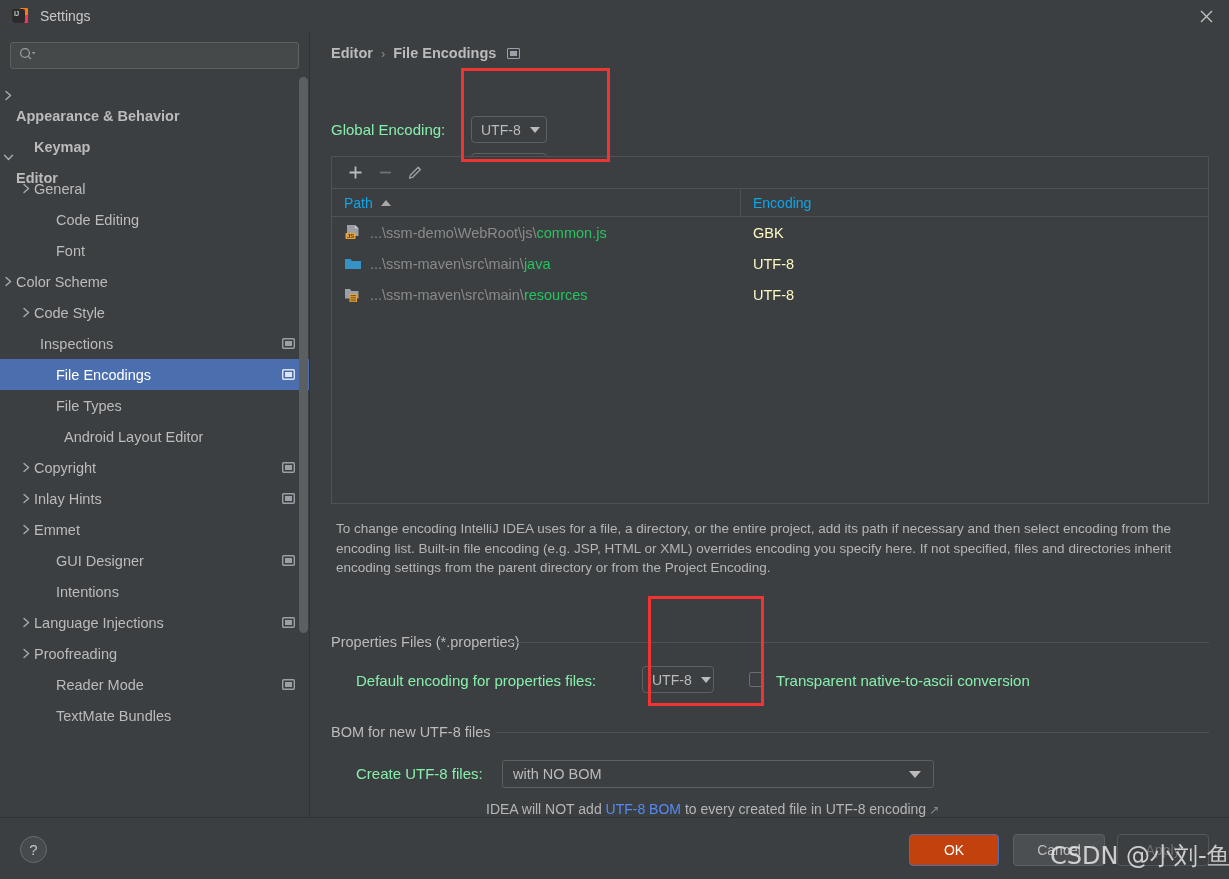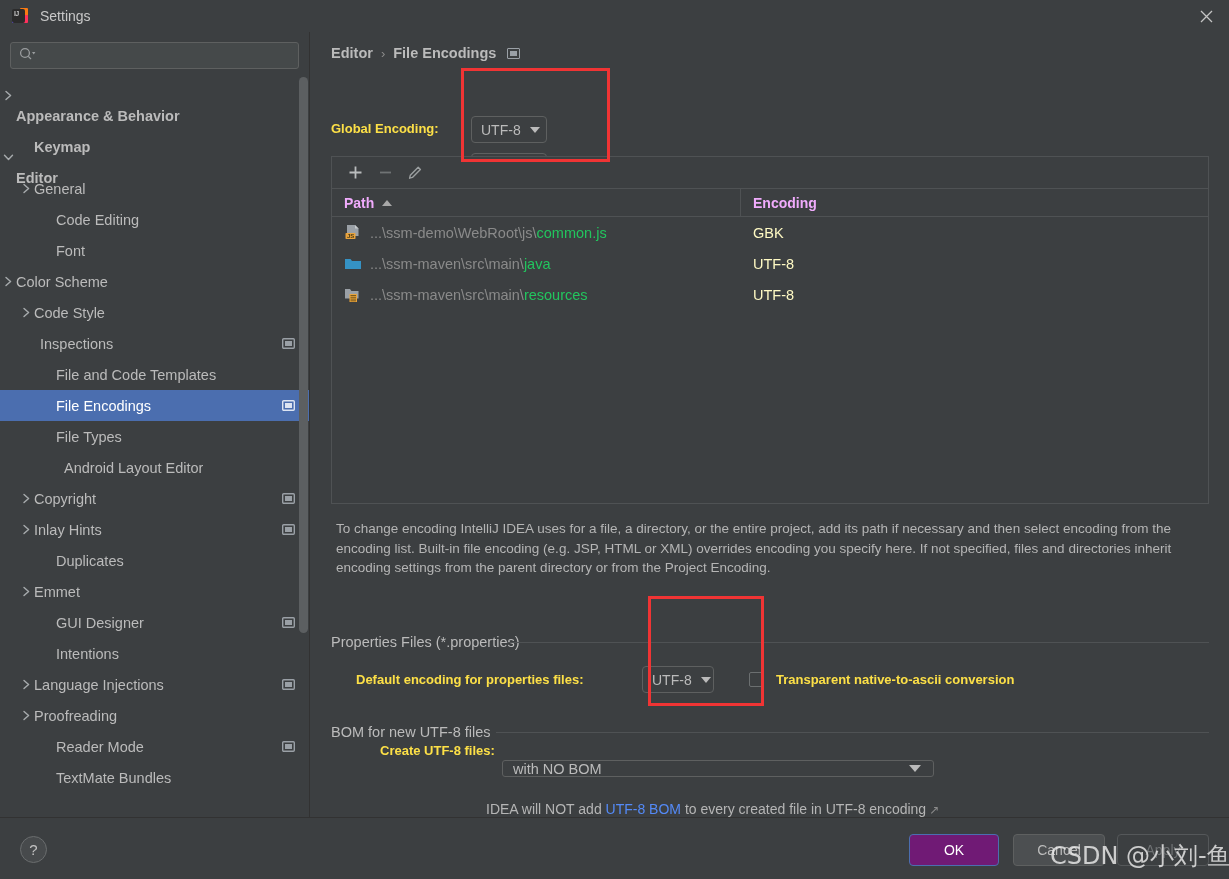"Global Encoding:" .row-lbl { color: #fde047 -> #86efac; font-size: 13px -> 15px; font-weight: bold -> none }
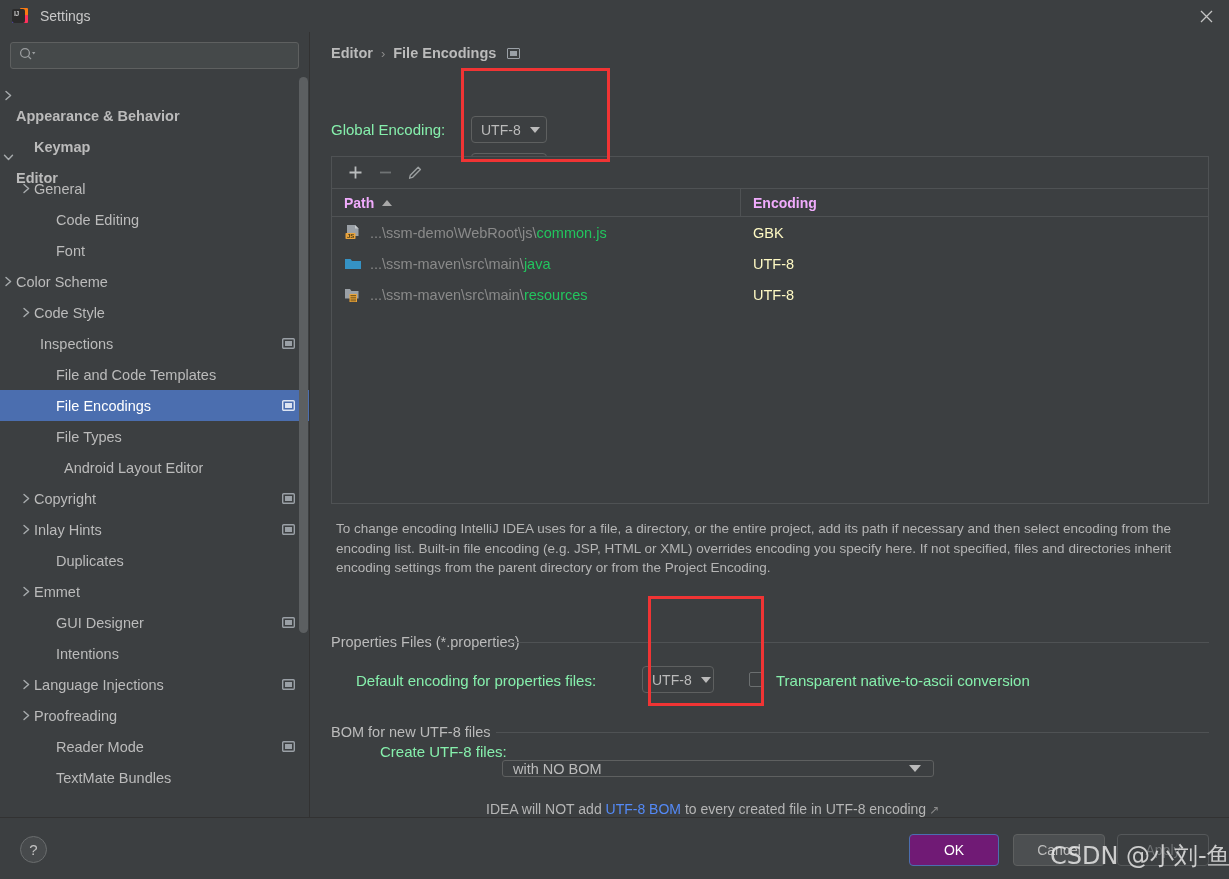"Path" .tbl-head { color: #f0abfc -> #0ea5e9; font-weight: bold -> none }
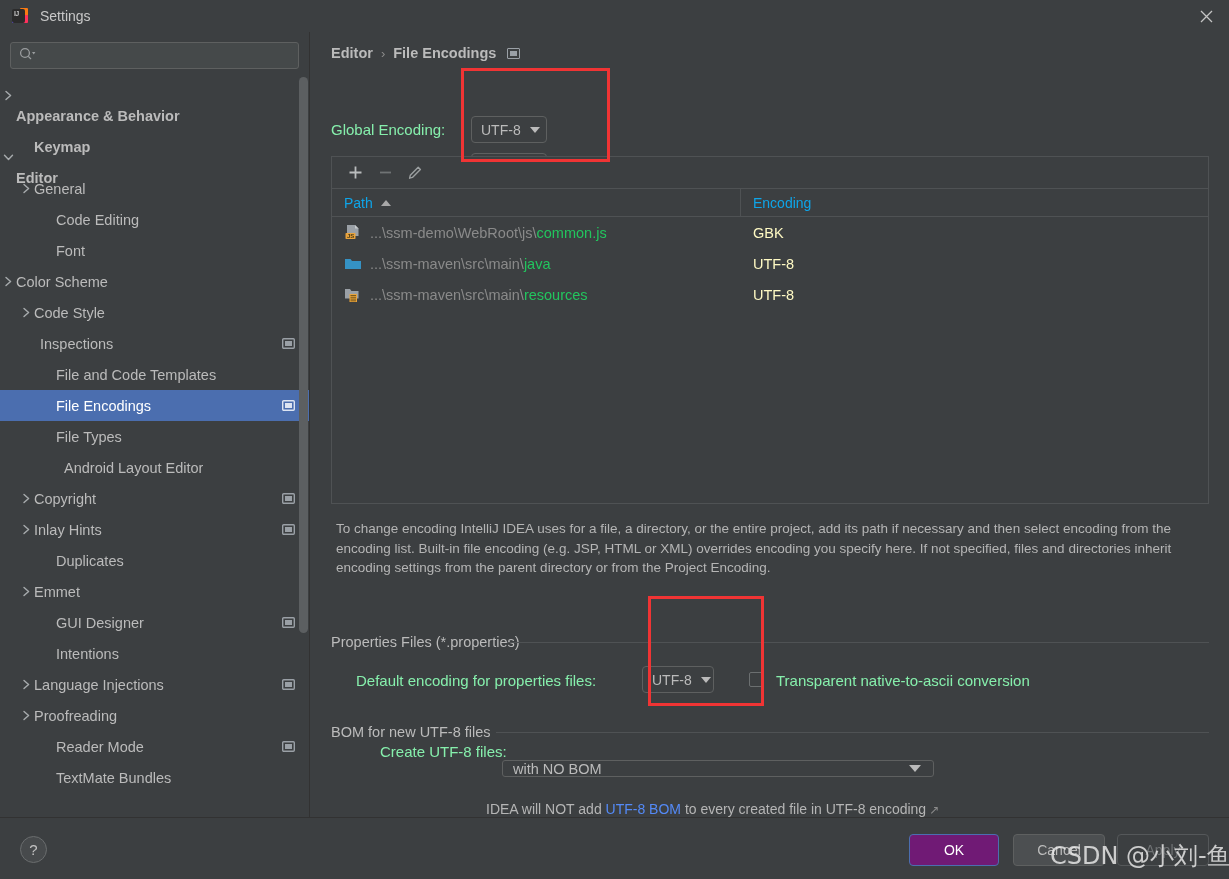"File and Code Templates" div.tree-item { html: <div> <span></span> <span>File and Code Templates</span> </div> -> none }
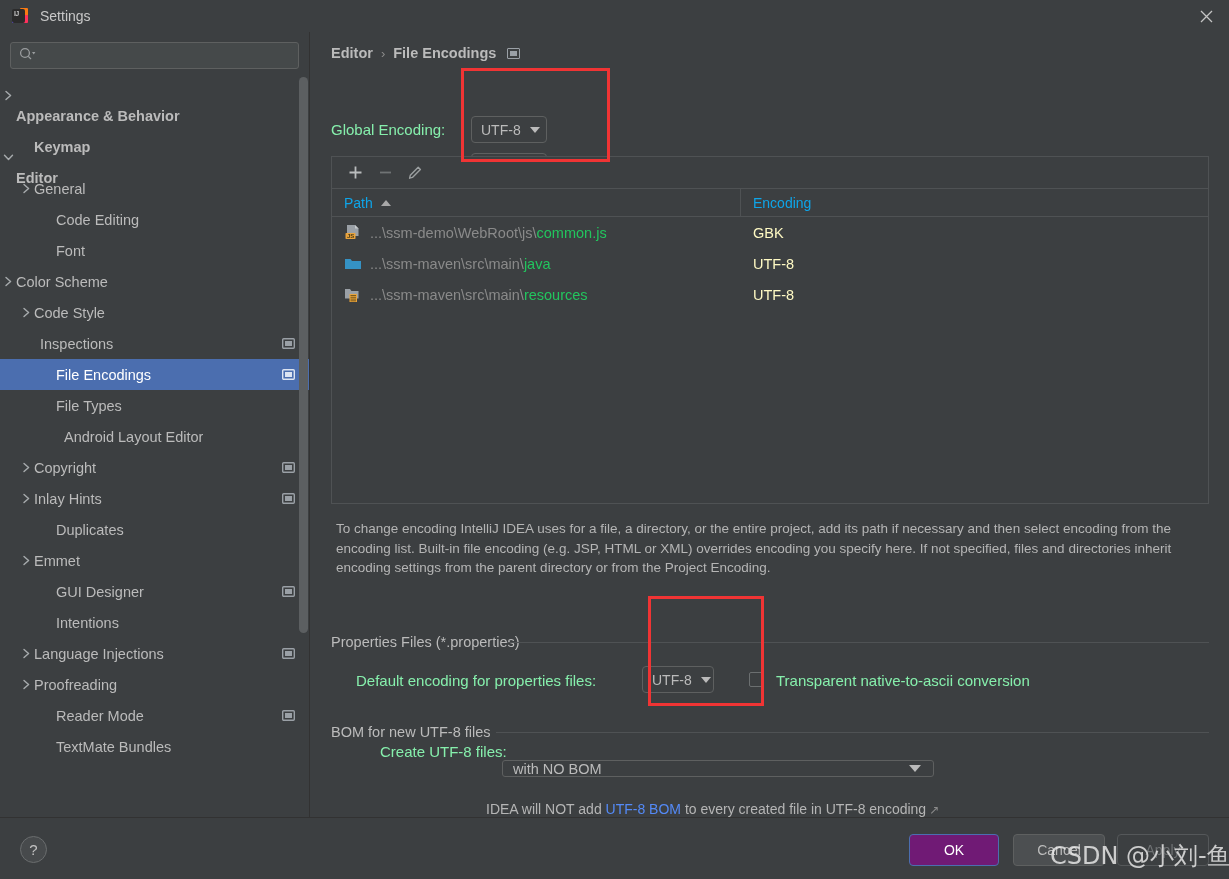"Duplicates" div.tree-item { html: <div> <span></span> <span>Duplicates</span> </div> -> none }
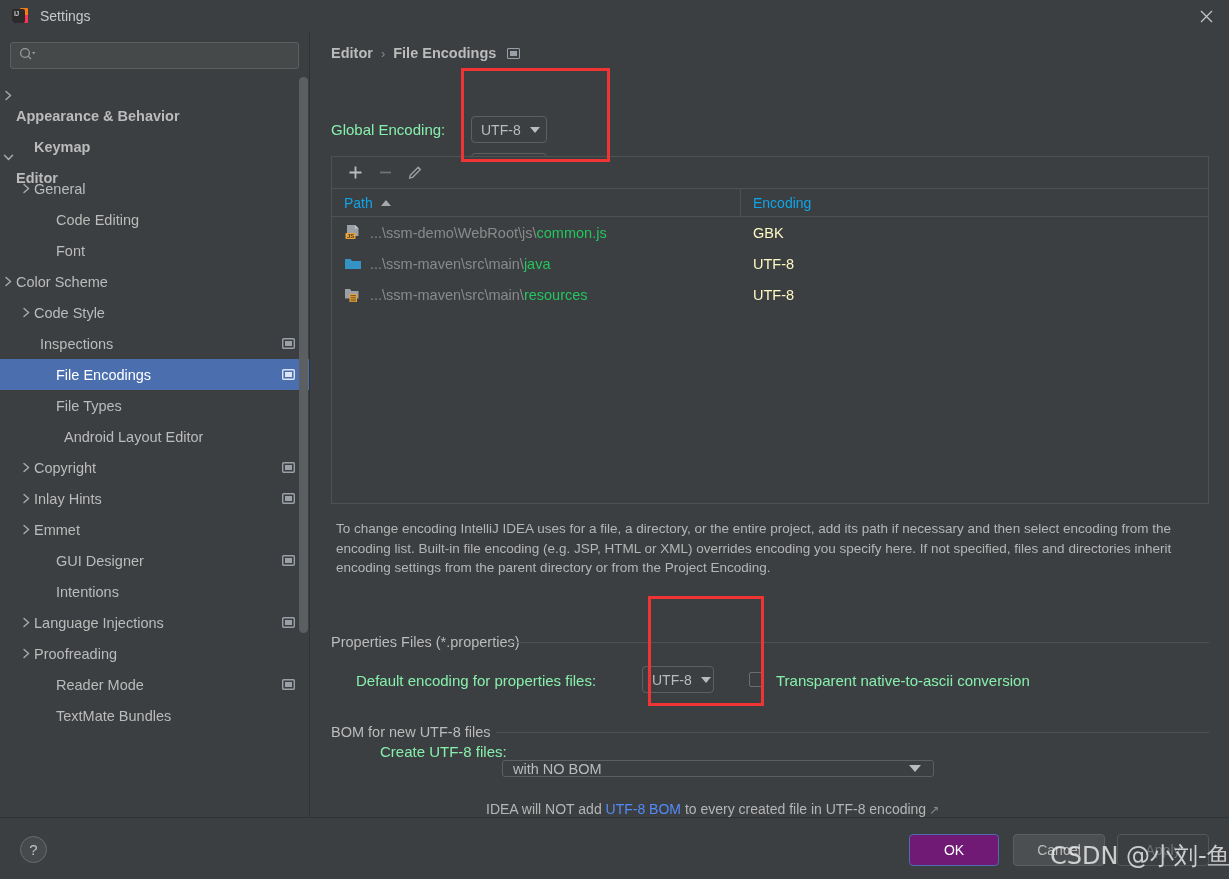"Create UTF-8 files:" div.row-lbl { margin-left: 24px -> none; top: 711px -> 733px }
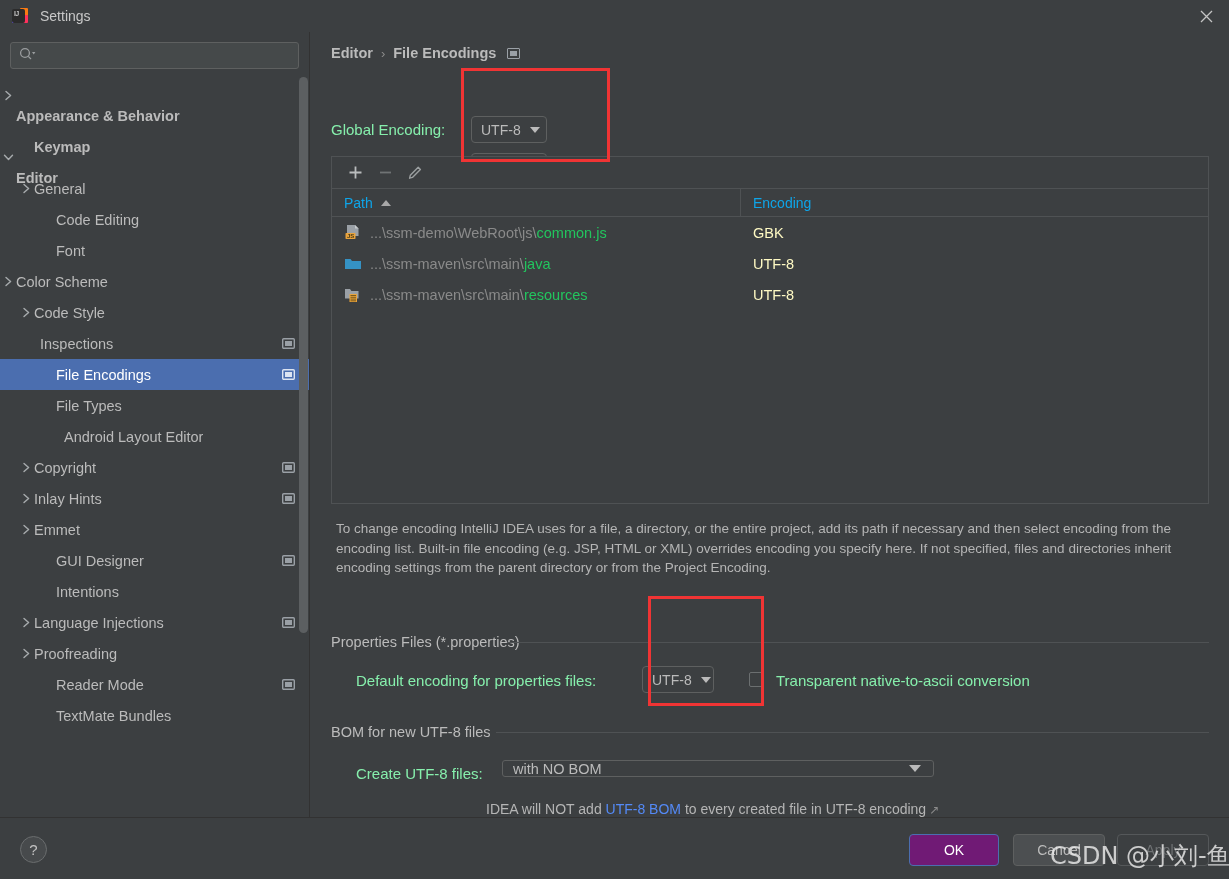"with NO BOM" .wide-combo { height: 17px -> 28px }
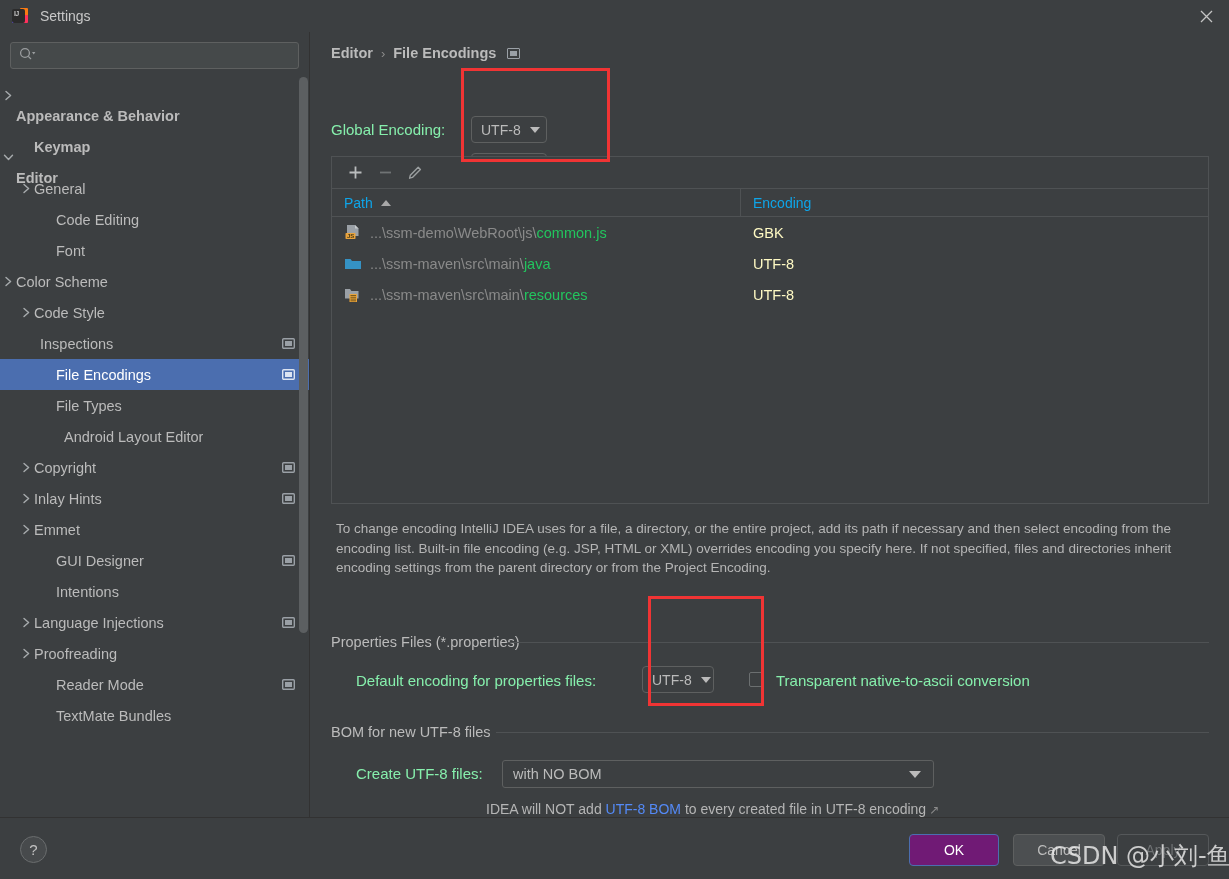"OK" .btn-ok { background: #701a75 -> #c2410c }
